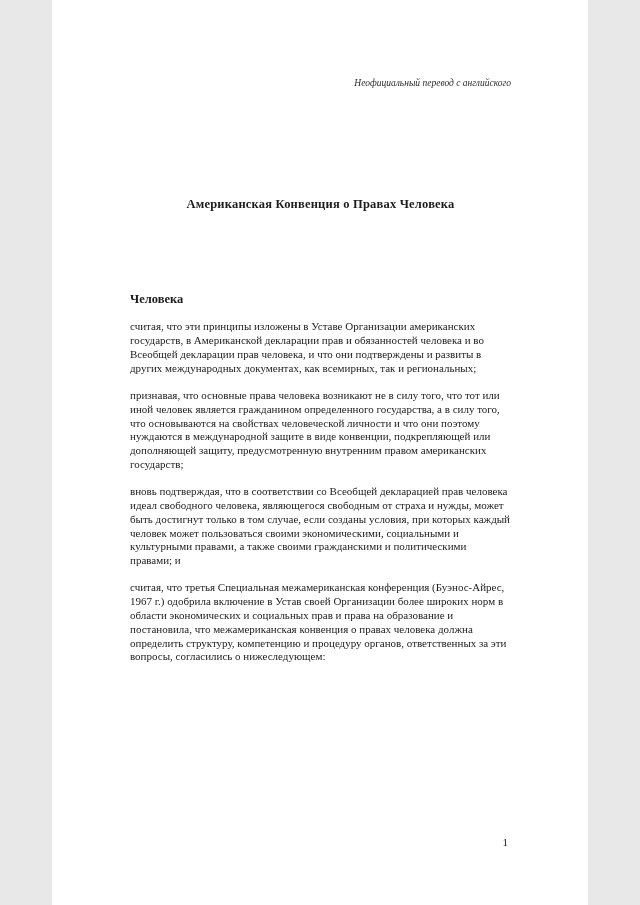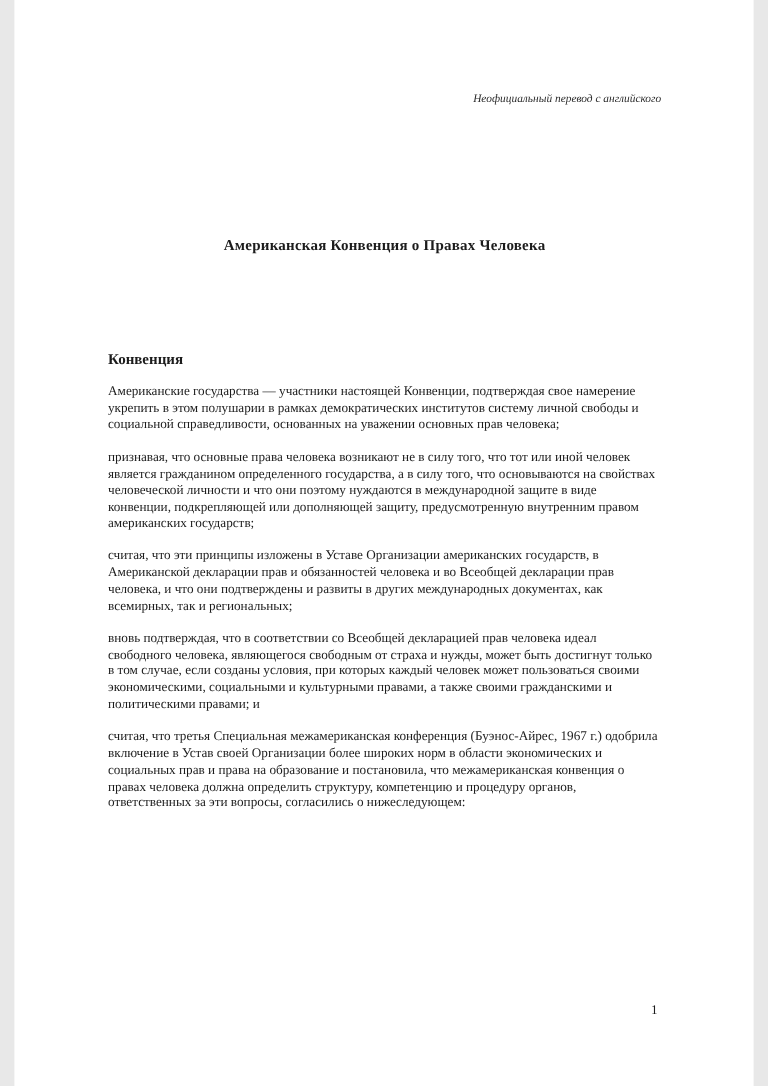"Неофициальный перевод с английского" .doc-page { width: 616px -> 536px }
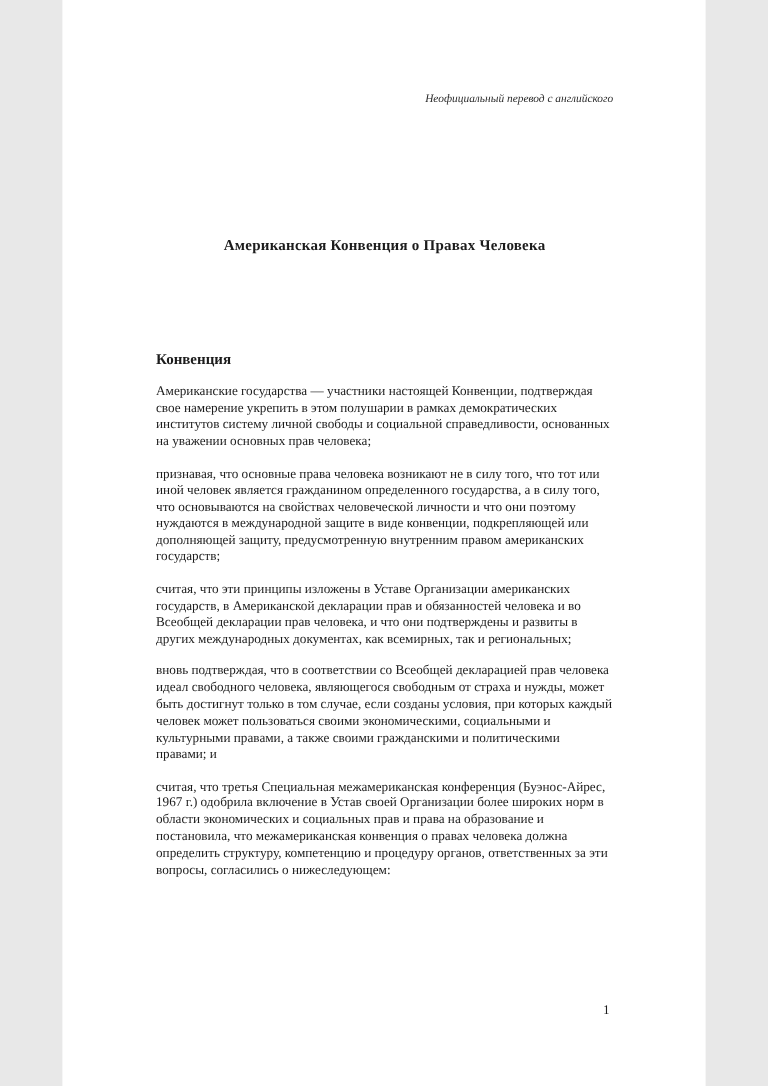"Конвенция" div.section-heading { text: Конвенция -> Человека }
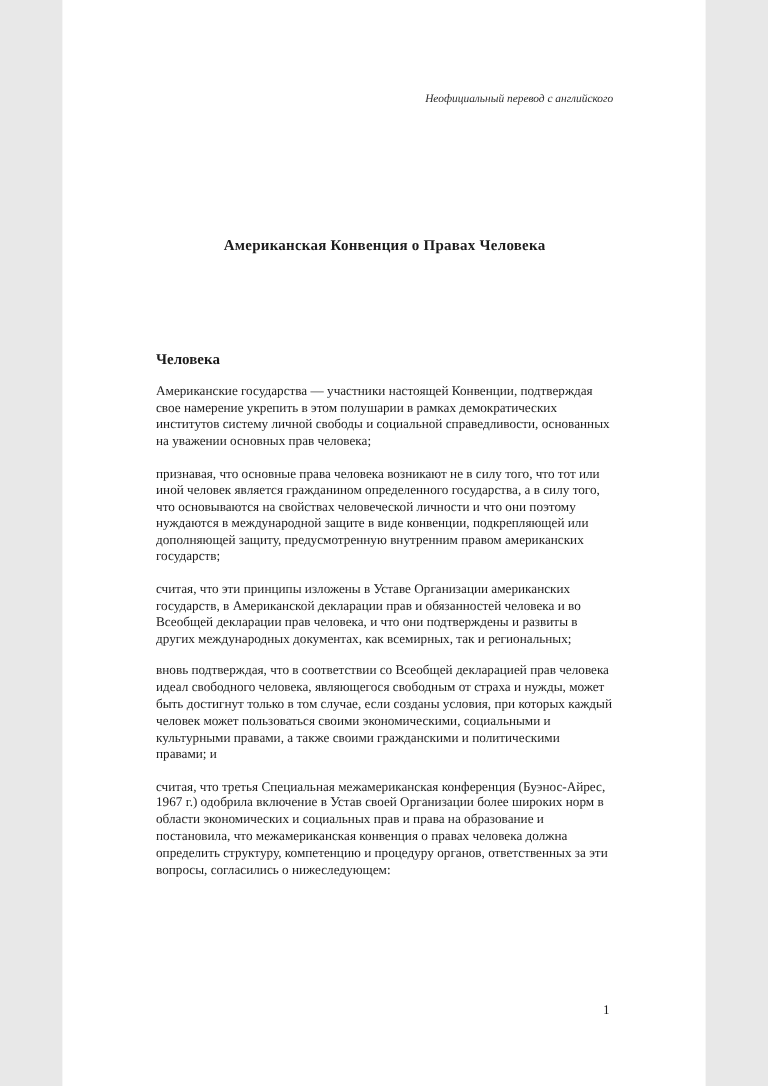"Американские государства — участники" p.body-para { html: <p>Американские государства — участники настоящей Конвенции, подтверждая свое намерение укрепить в этом полушарии в рамках демократических институтов систему личной свободы и социальной справедливости, основанных на уважении основных прав человека;</p> -> none }
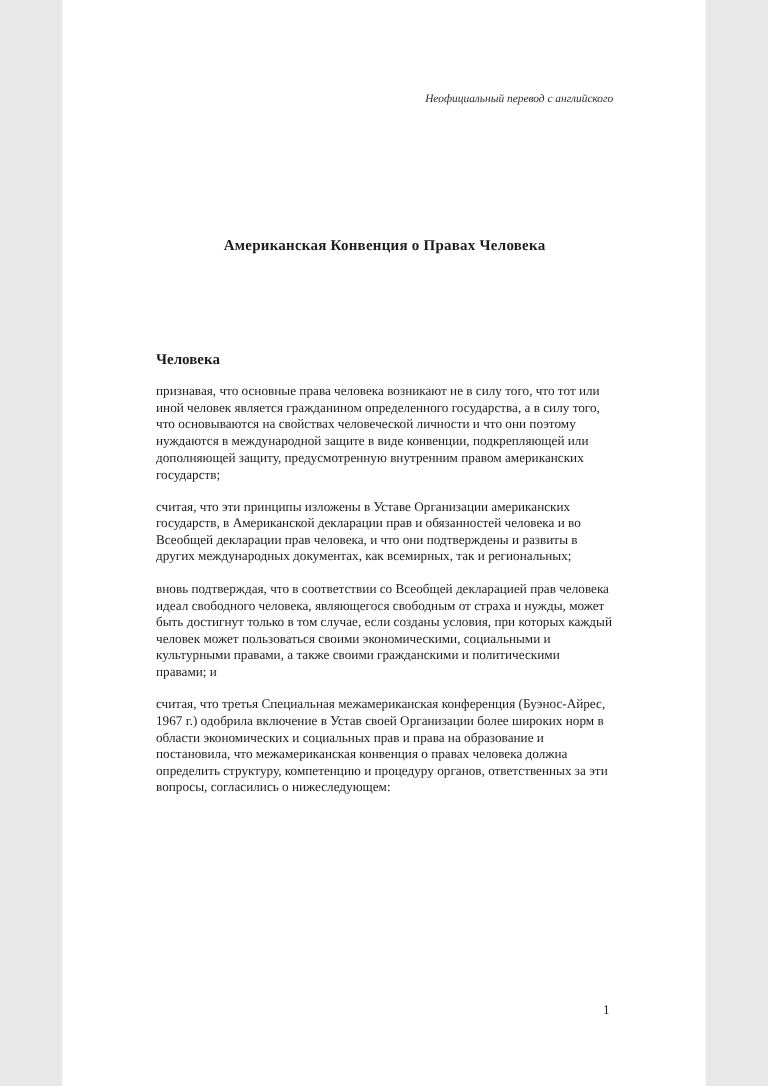"признавая, что основные права человека" p.body-para { order: before "считая, что эти принципы изложены" -> after "считая, что эти принципы изложены" }
